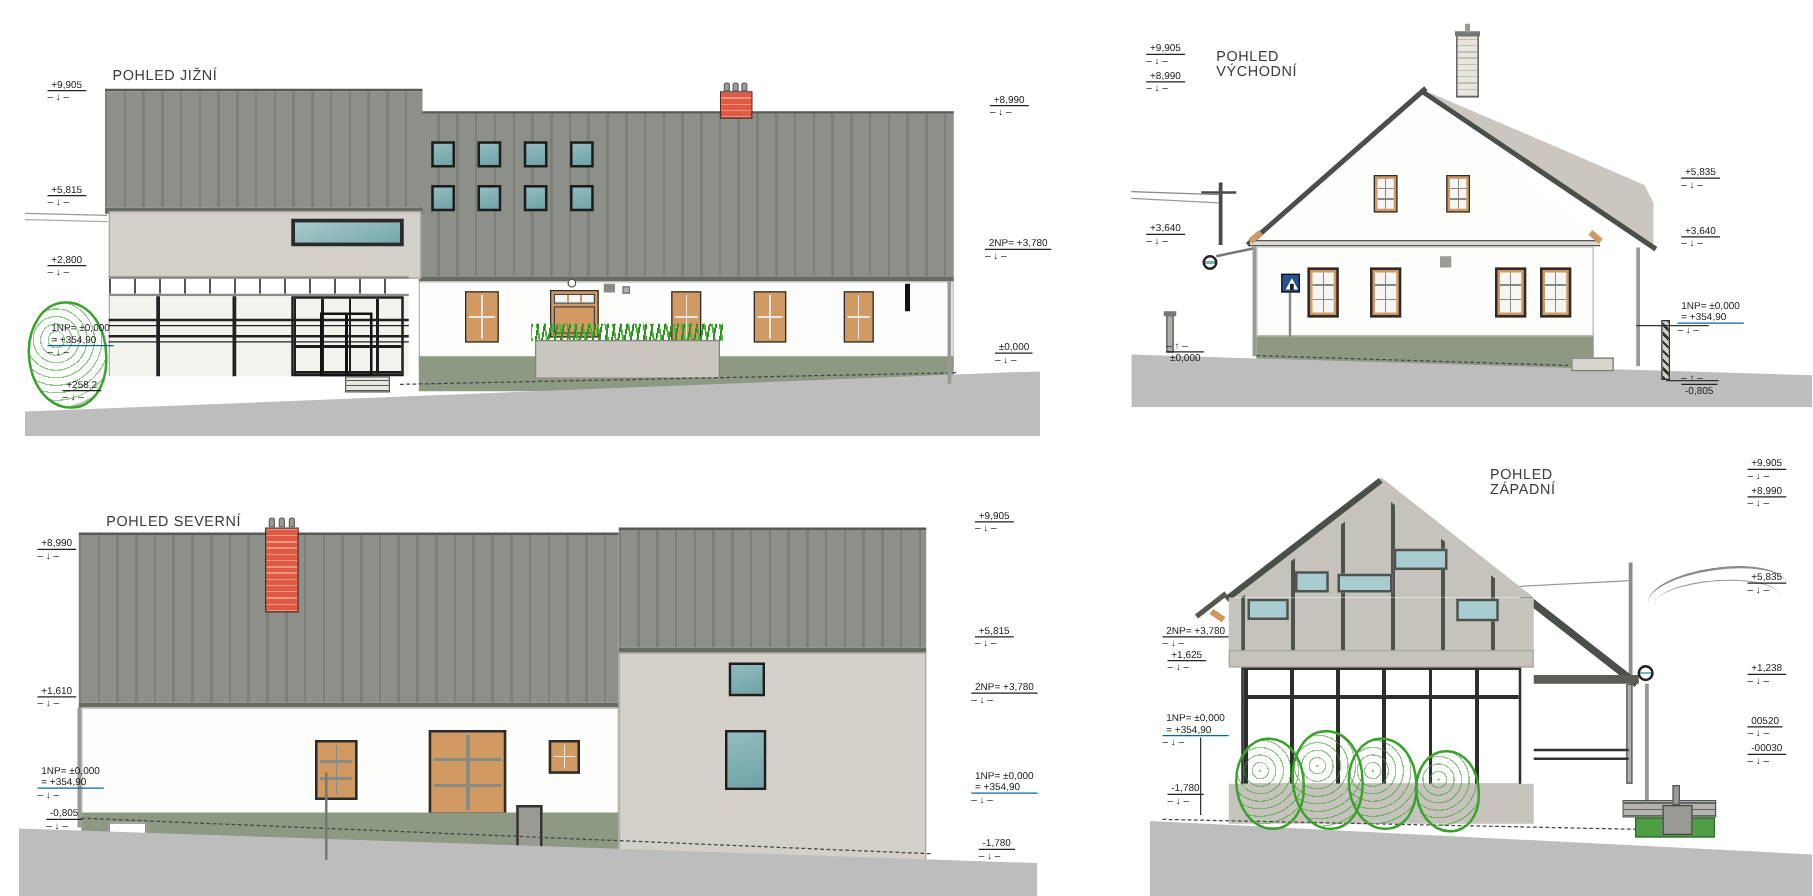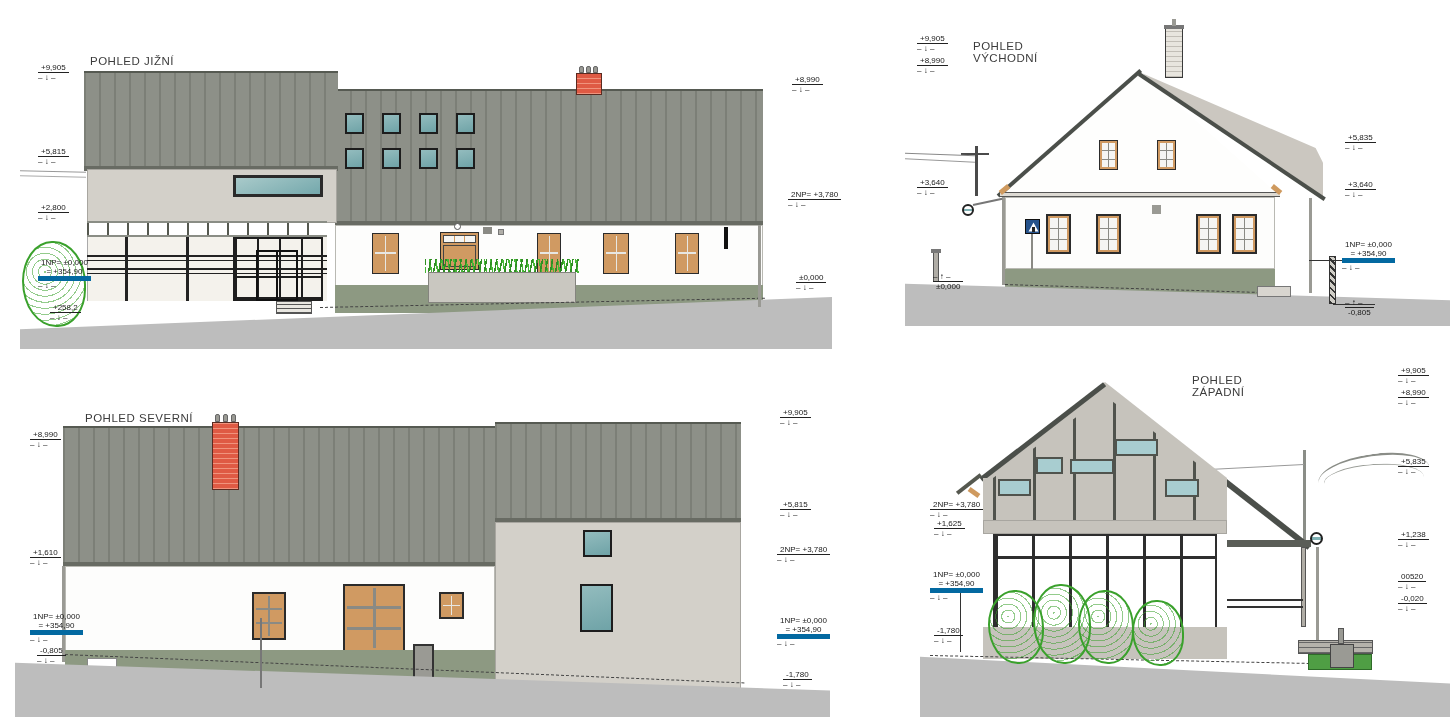"= +354,90" .dim .lbl2 { border-bottom: 5px solid #0369a1 -> 1px solid #0369a1; text-align: center -> none }
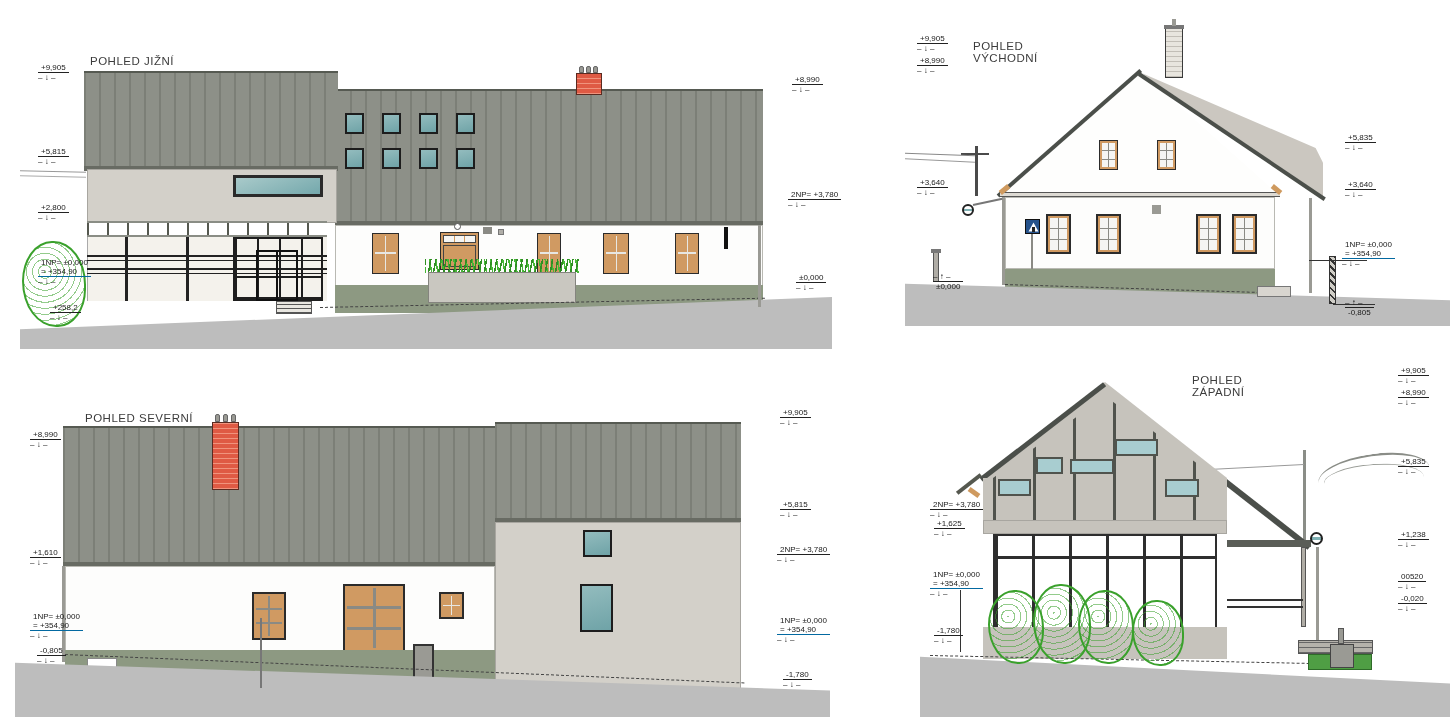"-0,020" span.lbl { text: -0,020 -> -00030 }
